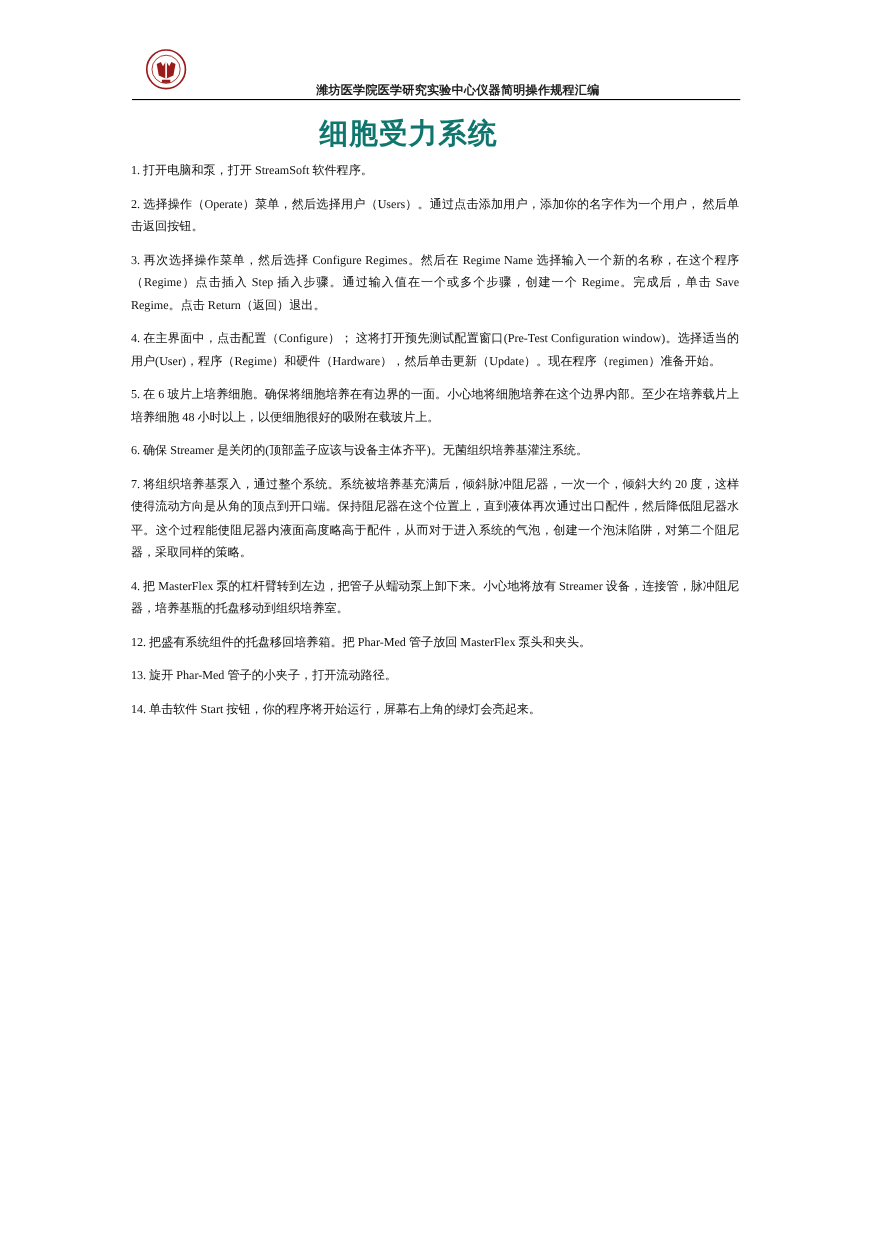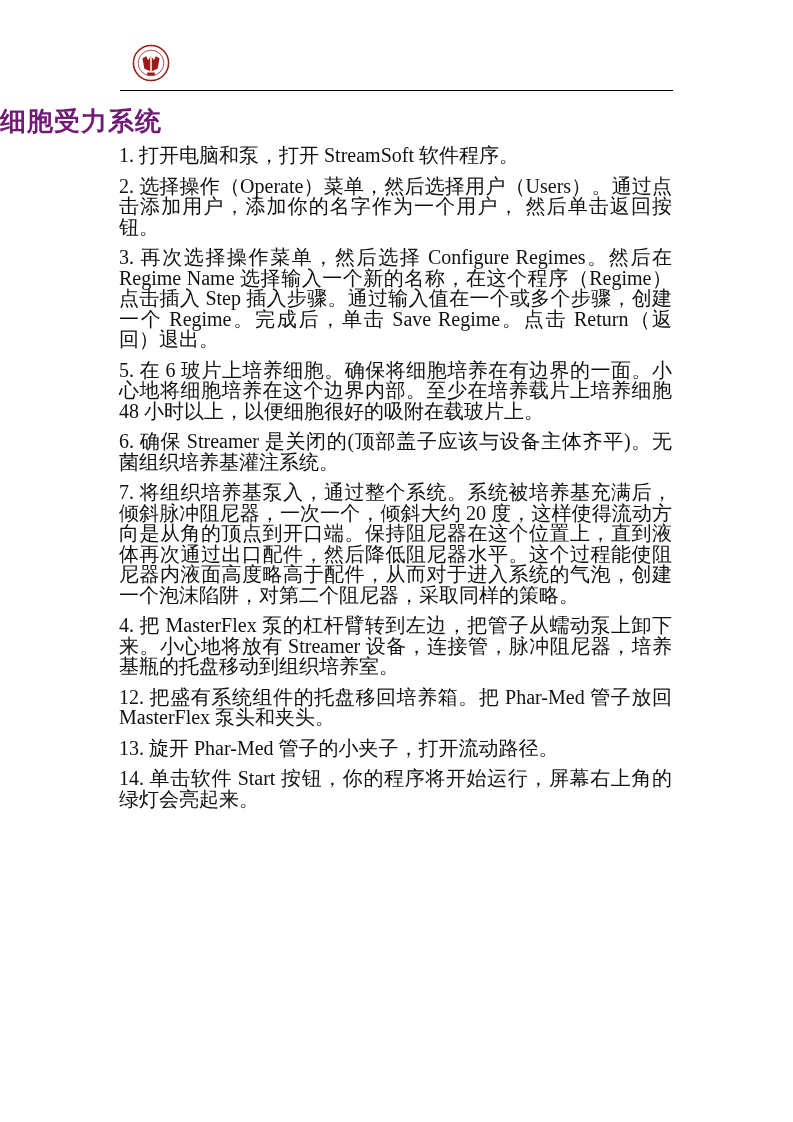"潍坊医学院医学研究实验中心仪器简明操作规程汇编" div.header-title { html: none -> <div>潍坊医学院医学研究实验中心仪器简明操作规程汇编</div> }
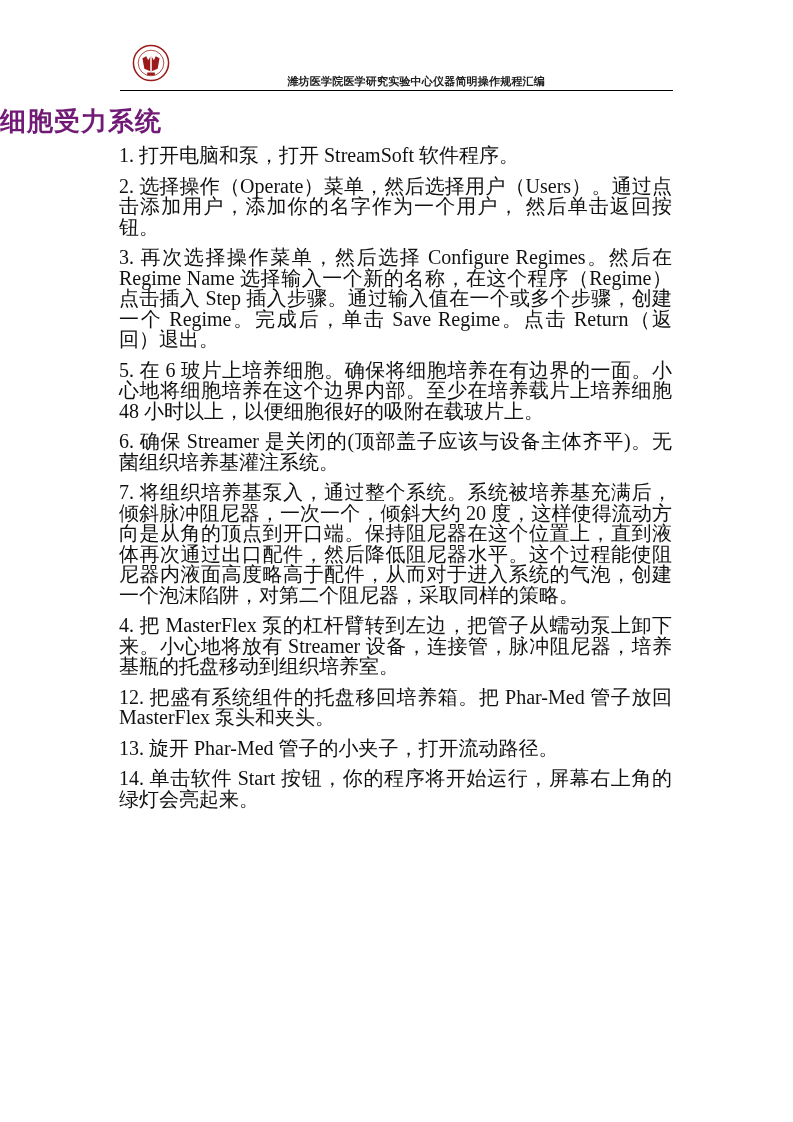"细胞受力系统" .doc-title { color: #701a75 -> #0f766e; text-align: none -> center }
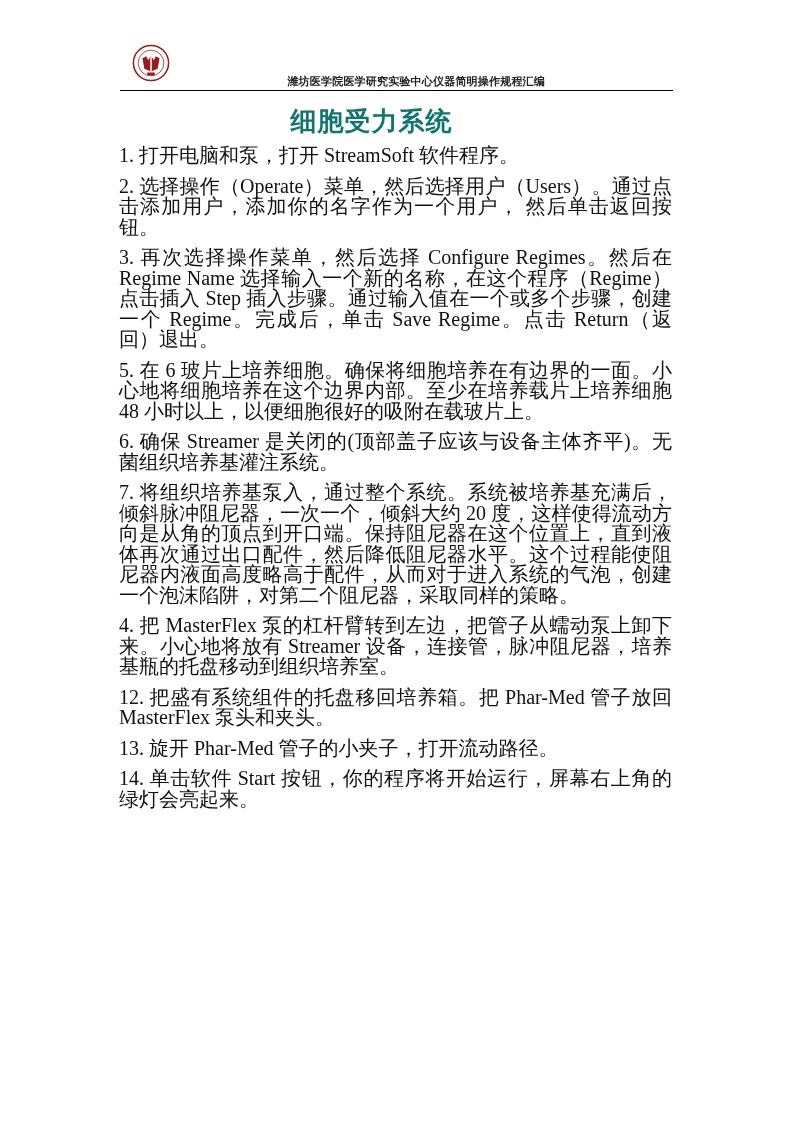"1. 打开电脑和泵，打开 StreamSoft 软件程序。" .step { font-size: 20px -> 11px }
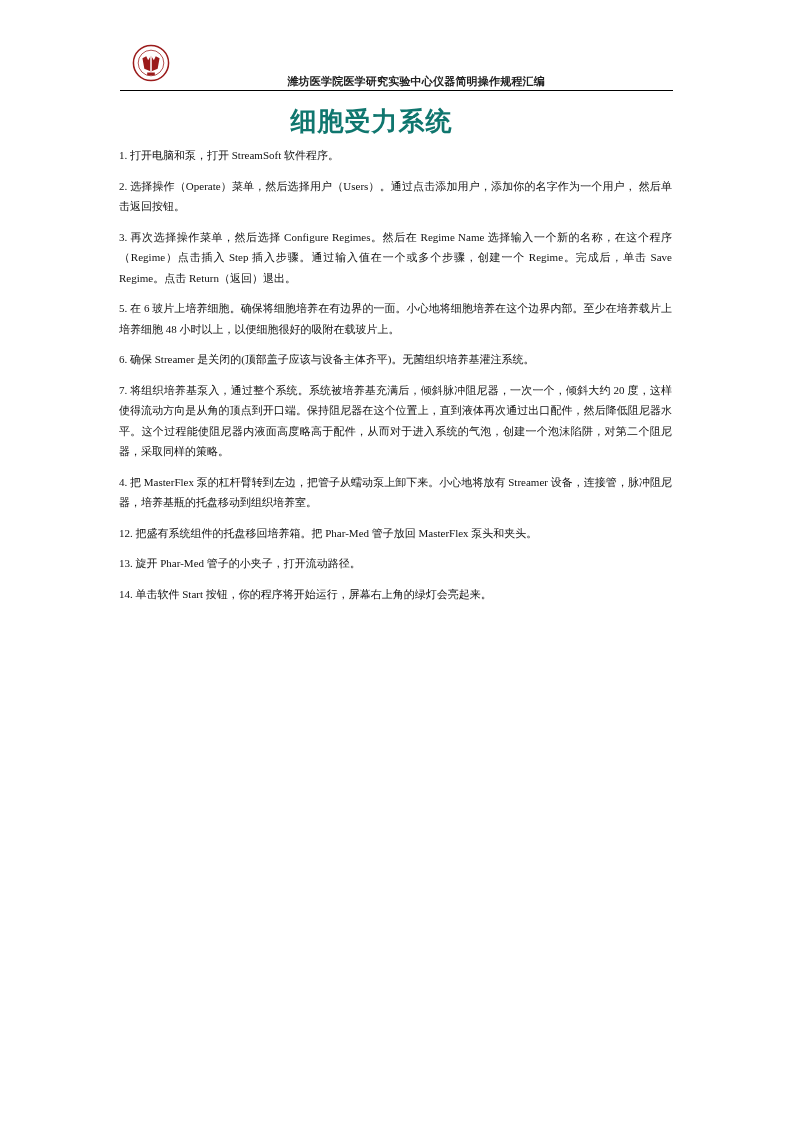"4. 在主界面中，点击配置（Configure）；" p.step { html: none -> <p>4. 在主界面中，点击配置（Configure）； 这将打开预先测试配置窗口(Pre-Test Configuration window)。选择适当的用户(User)，程序（Regime）和硬件（Hardware），然后单击更新（Update）。现在程序（regimen）准备开始。</p> }
